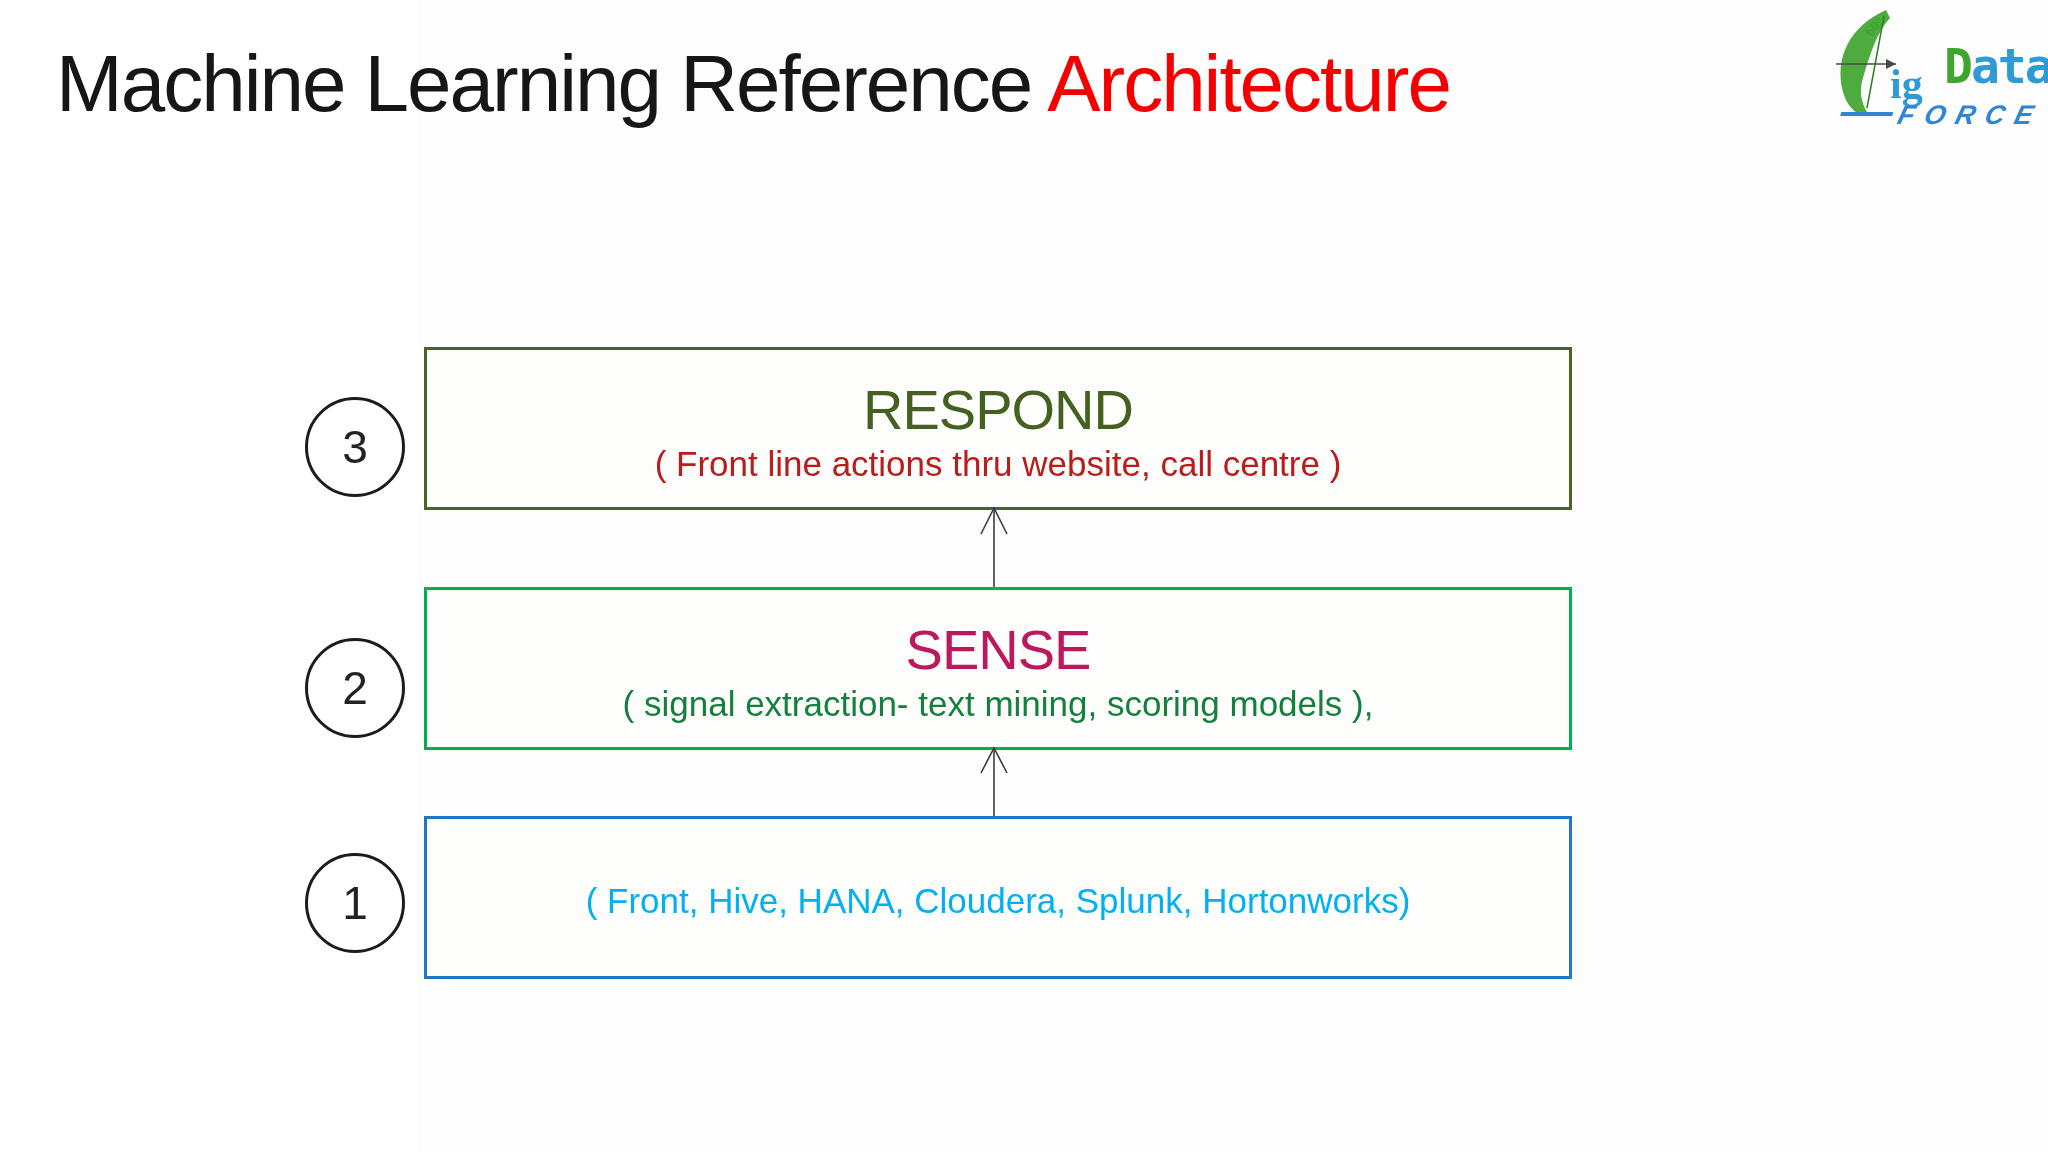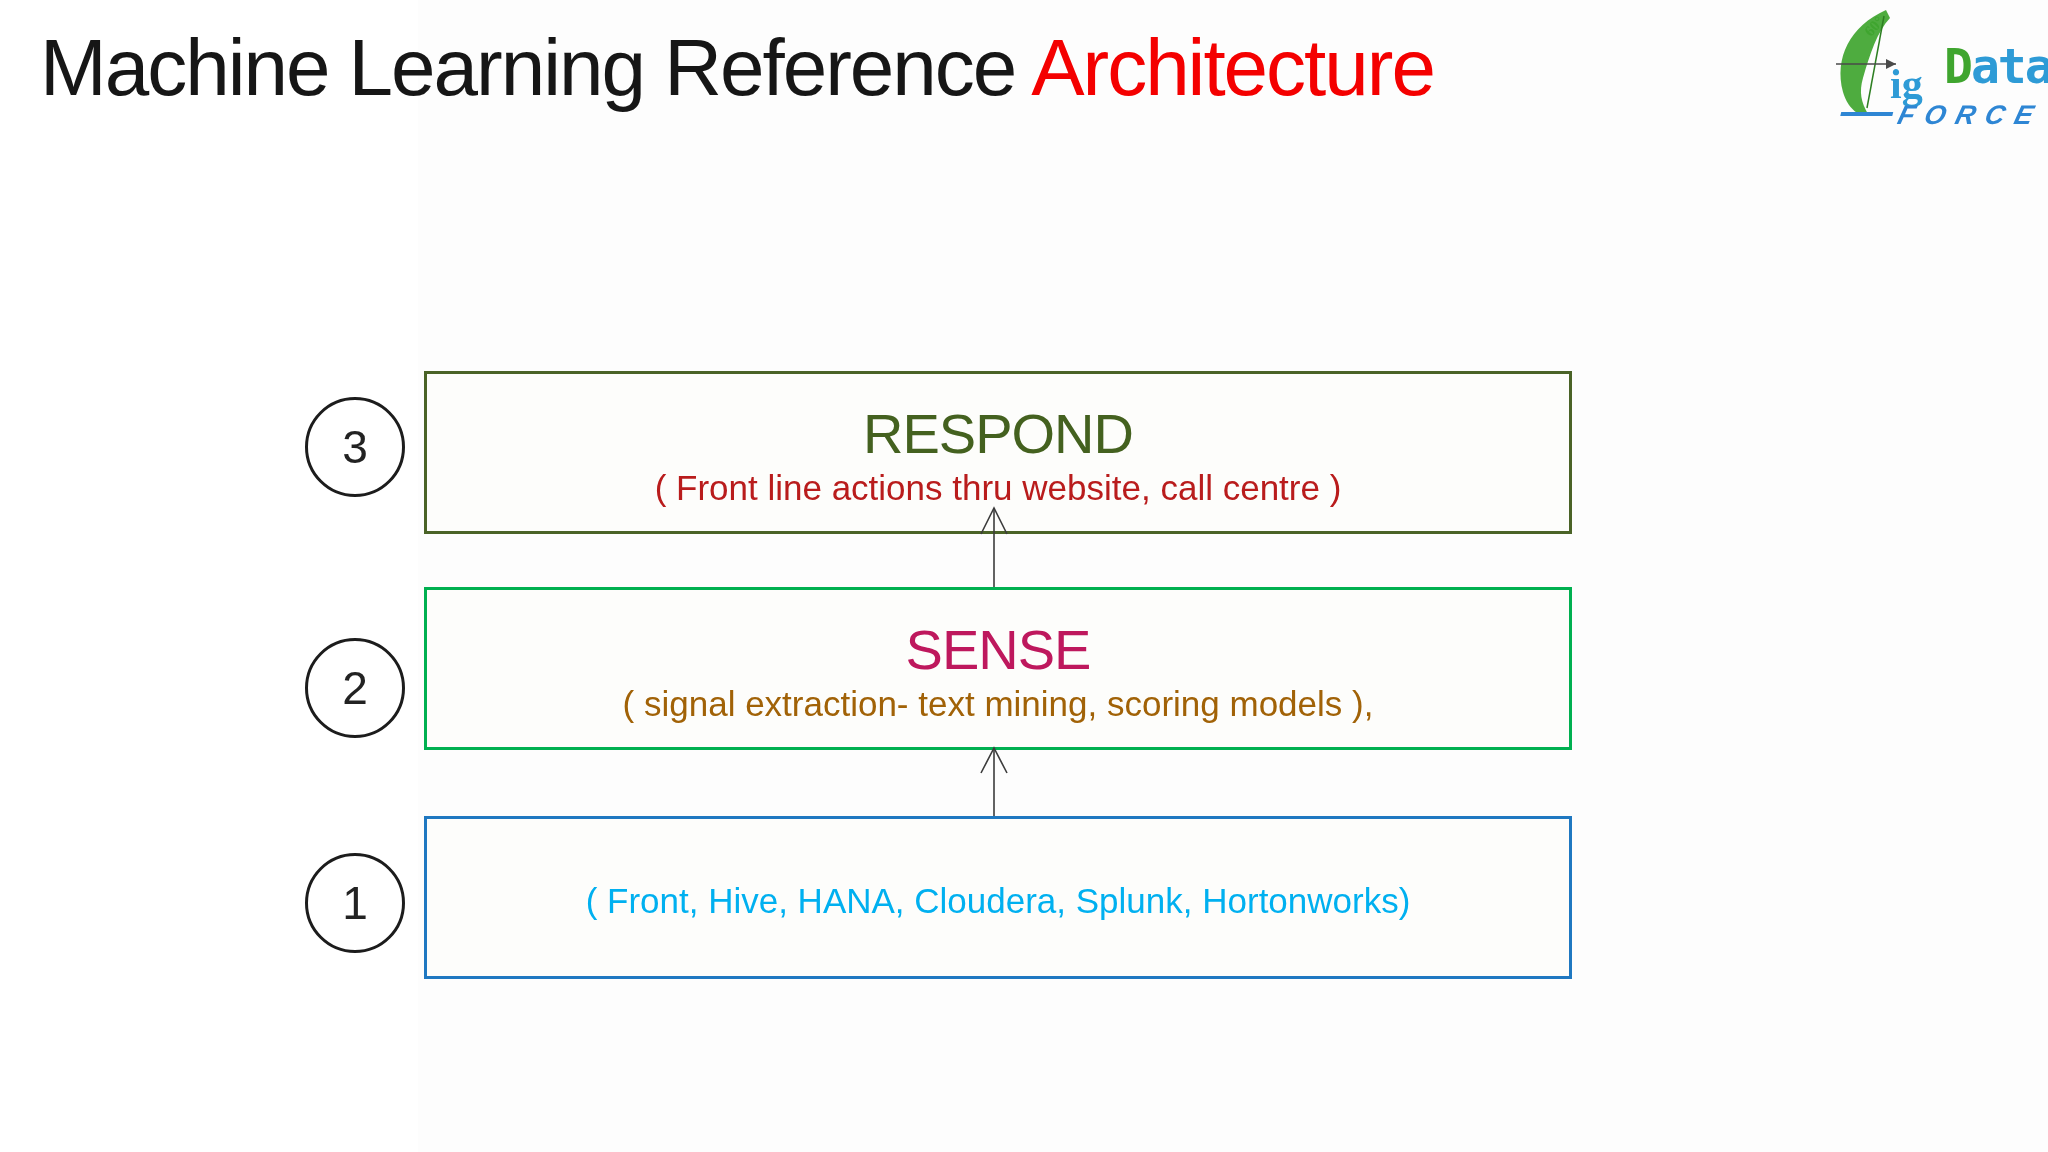"Machine Learning Reference Architecture" .title { margin: 0 -> 16px }
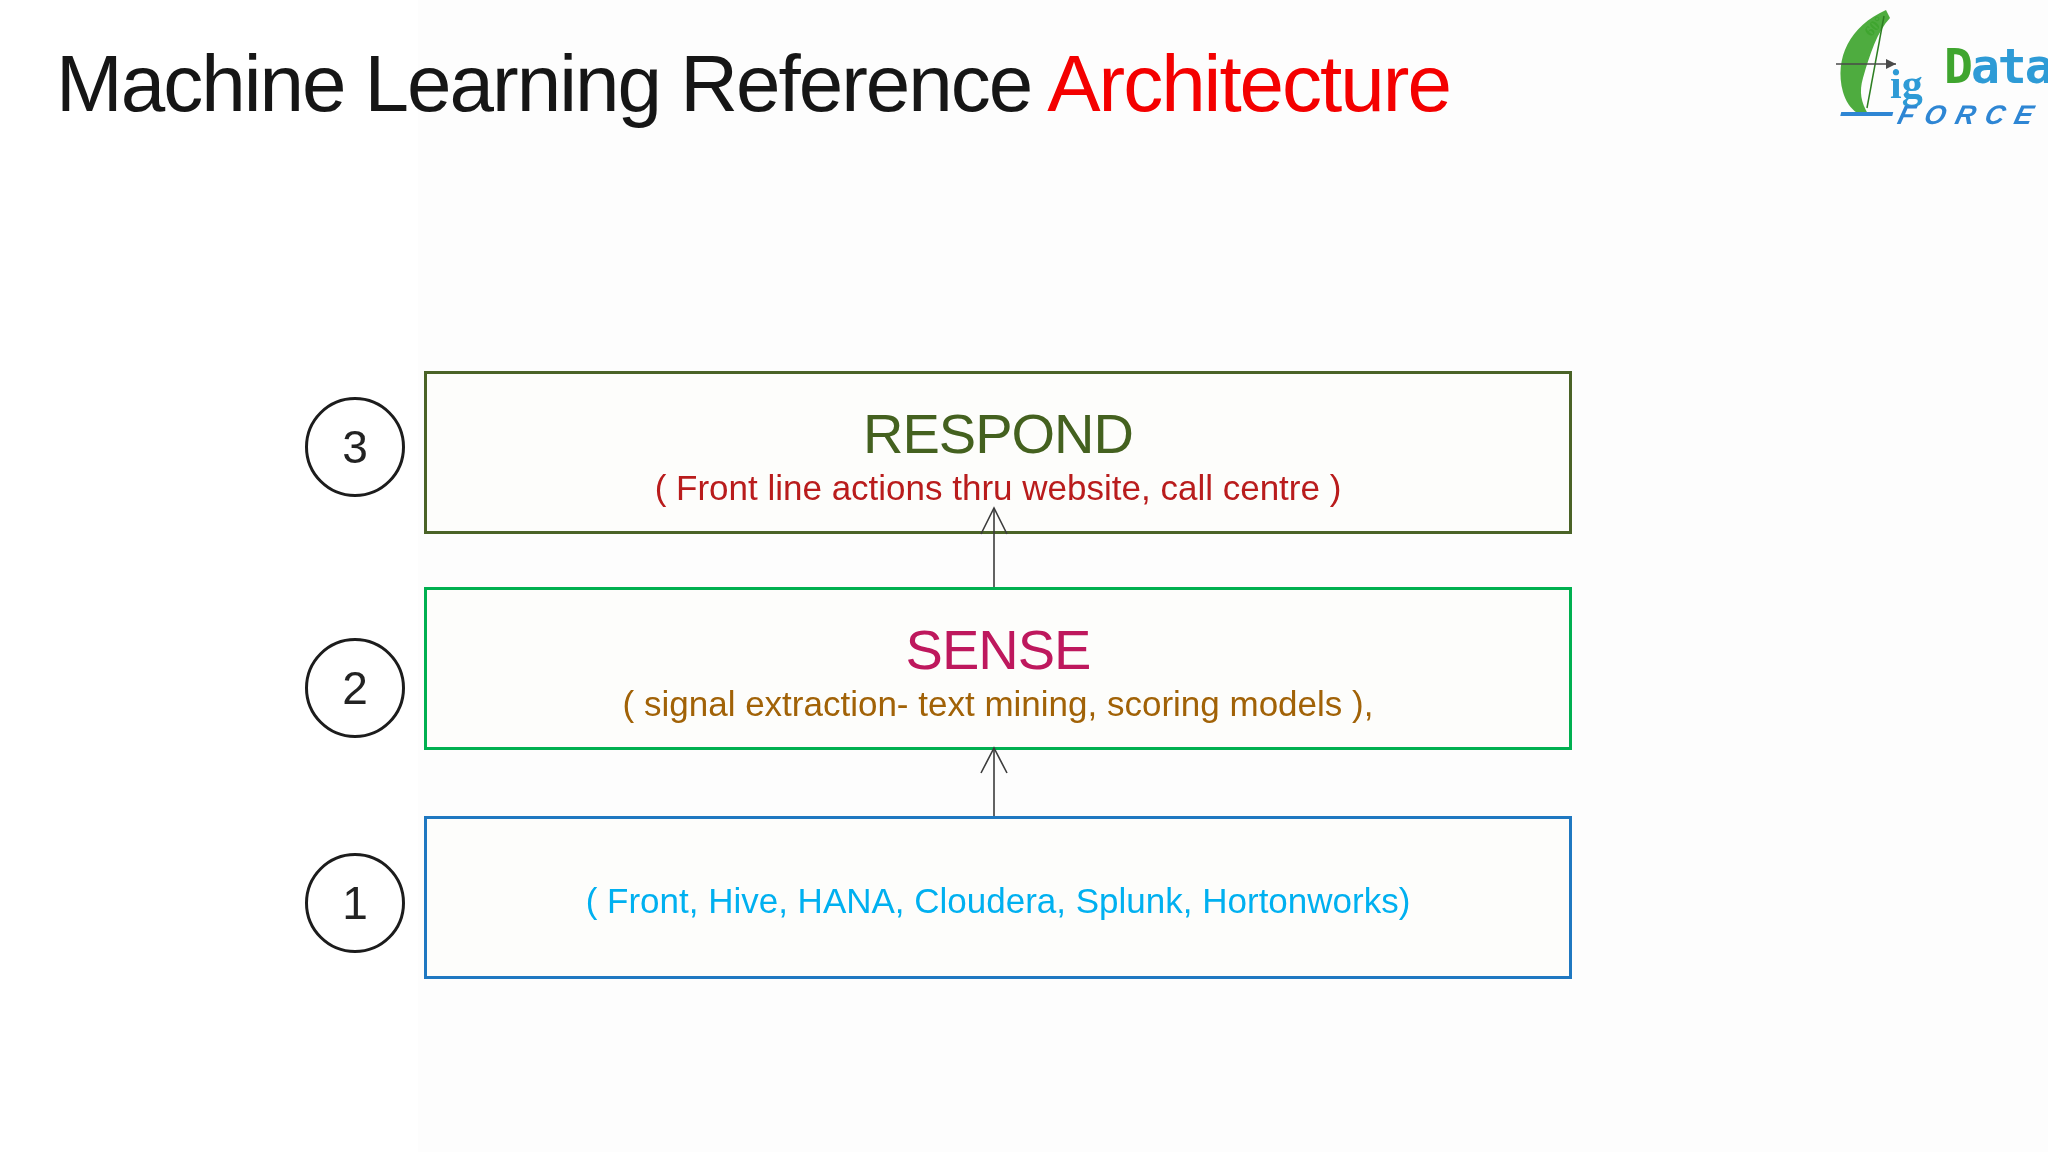"RESPOND" .pos-0 { margin-top: 24px -> none }
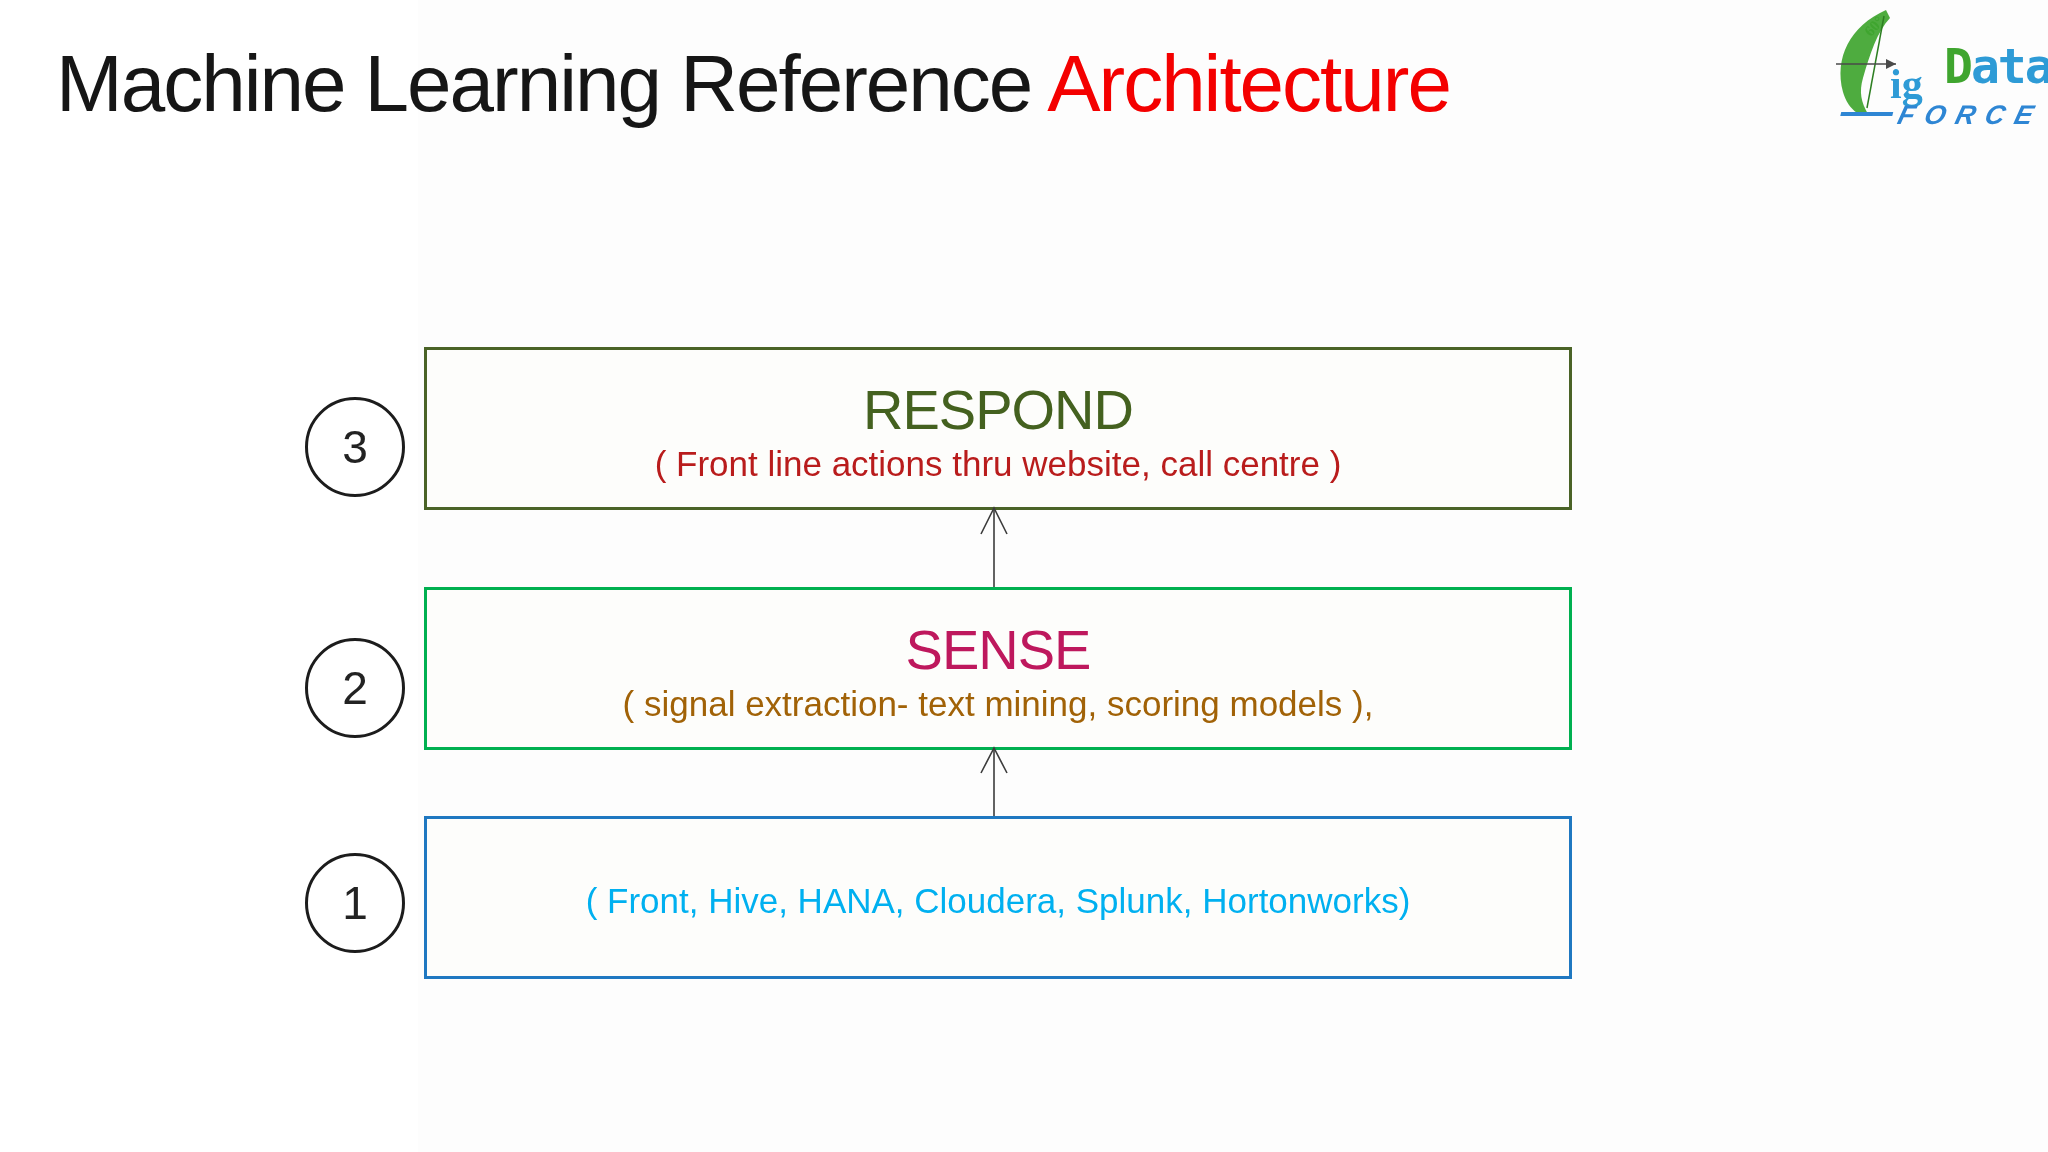"( signal extraction- text mining," div.step-detail { color: #a16207 -> #15803d }
